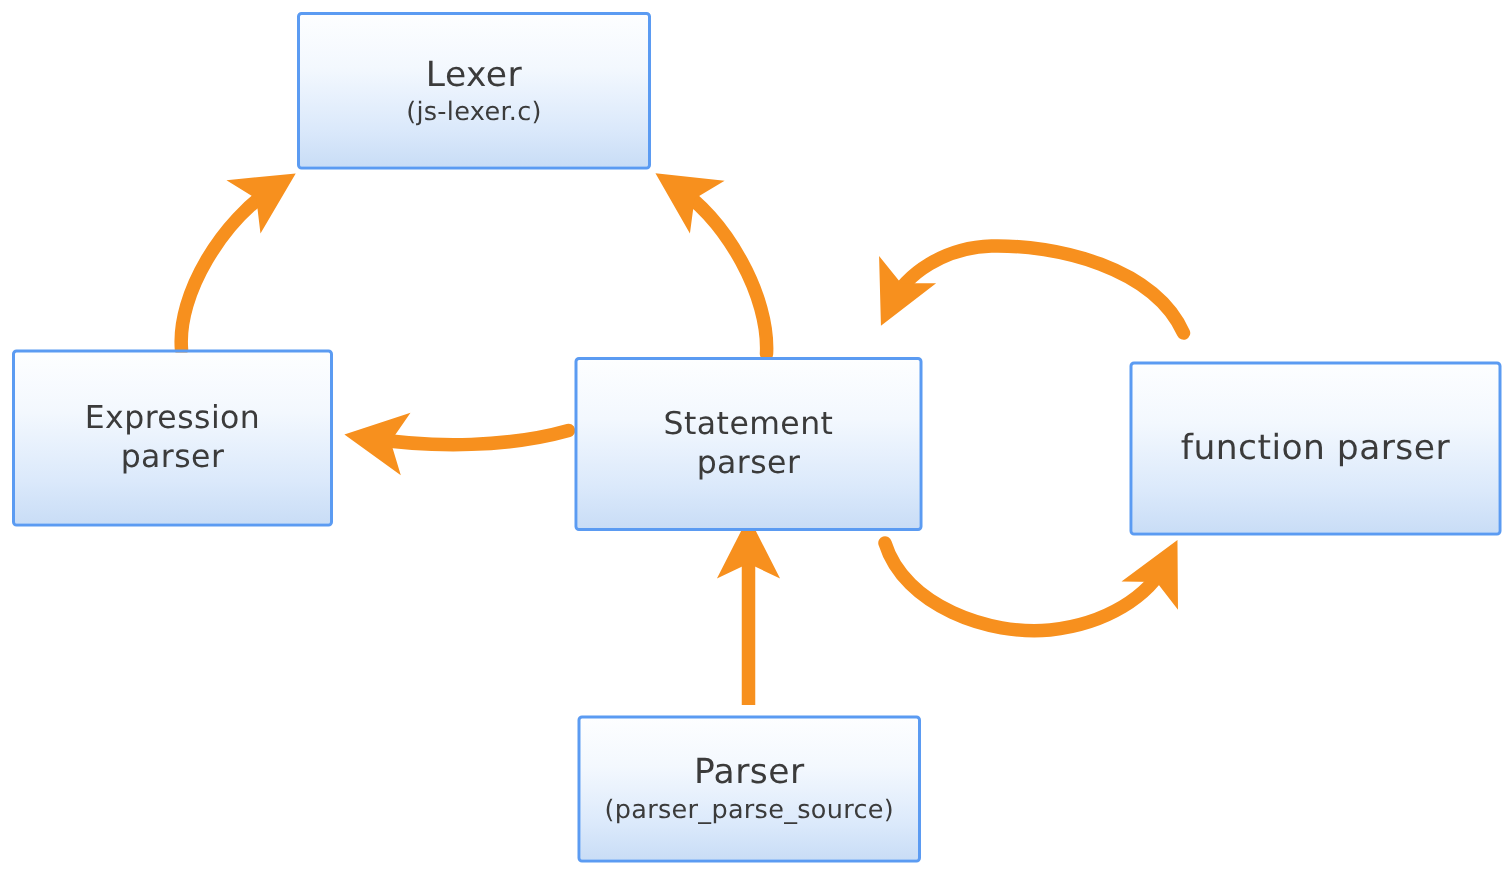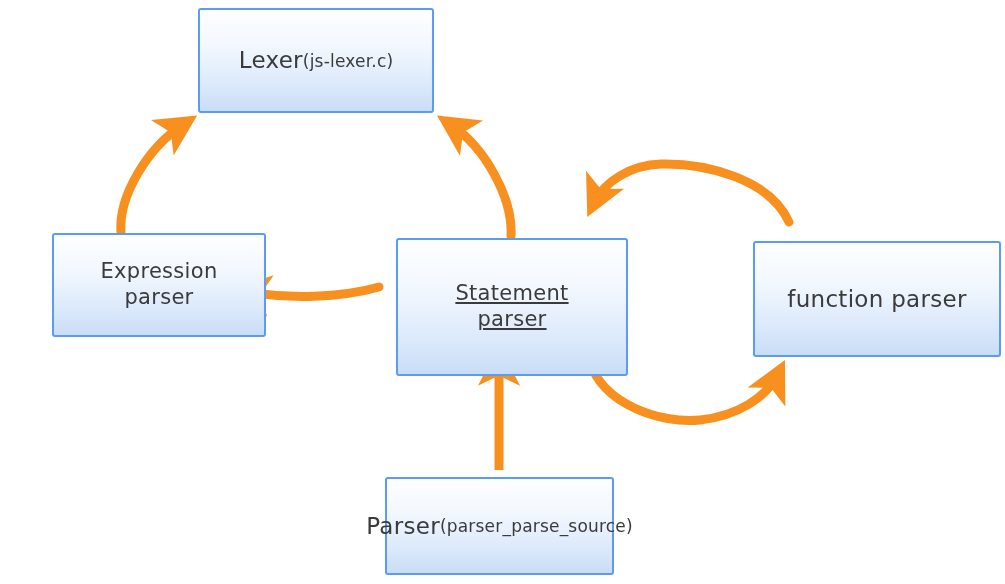"Lexer" .node { flex-direction: none -> column }
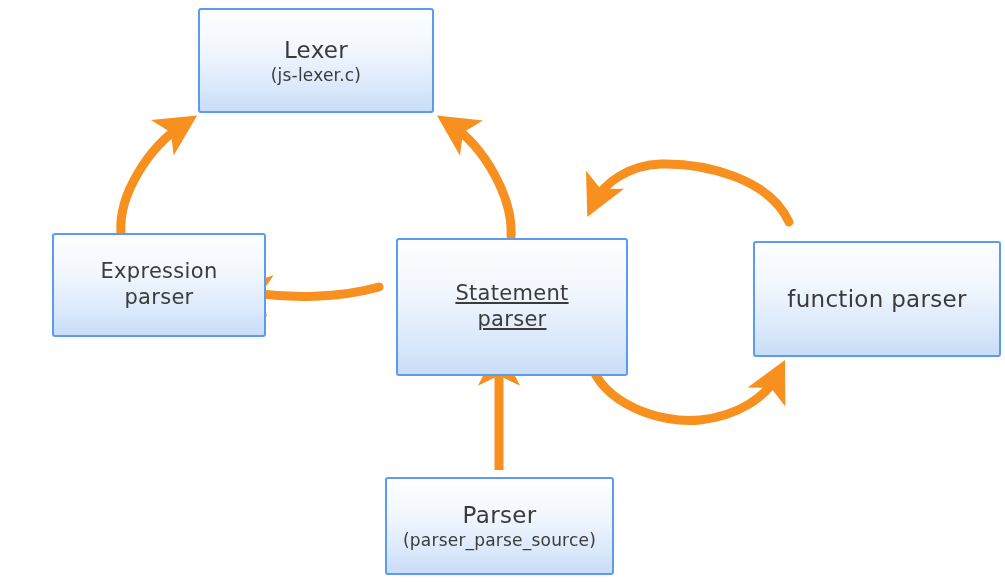"Expression" #node-expression { height: 104px -> 118px; margin-left: 44px -> none }
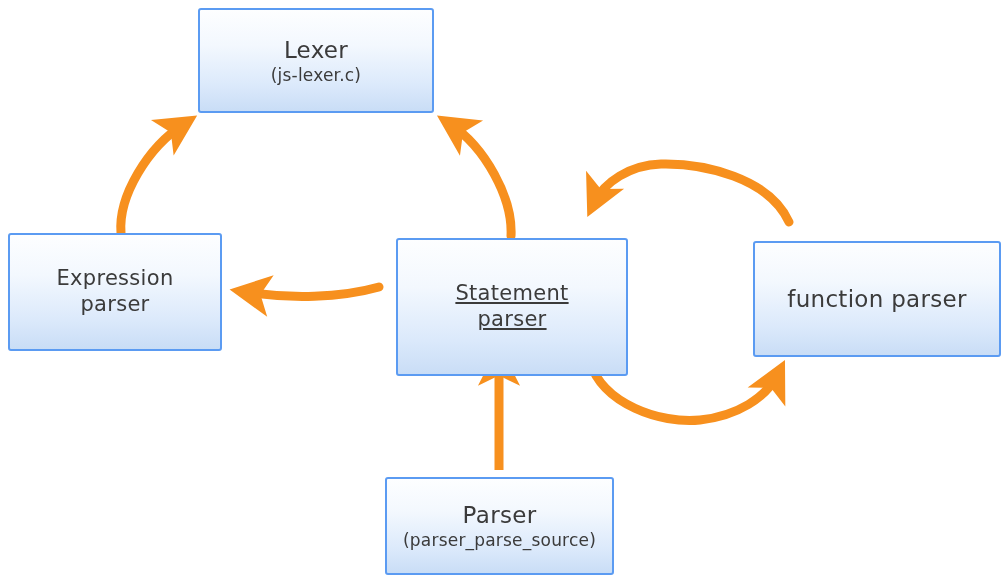"Statement" #node-statement { height: 138px -> 116px; left: 396px -> 383px; text-decoration: underline -> none }
